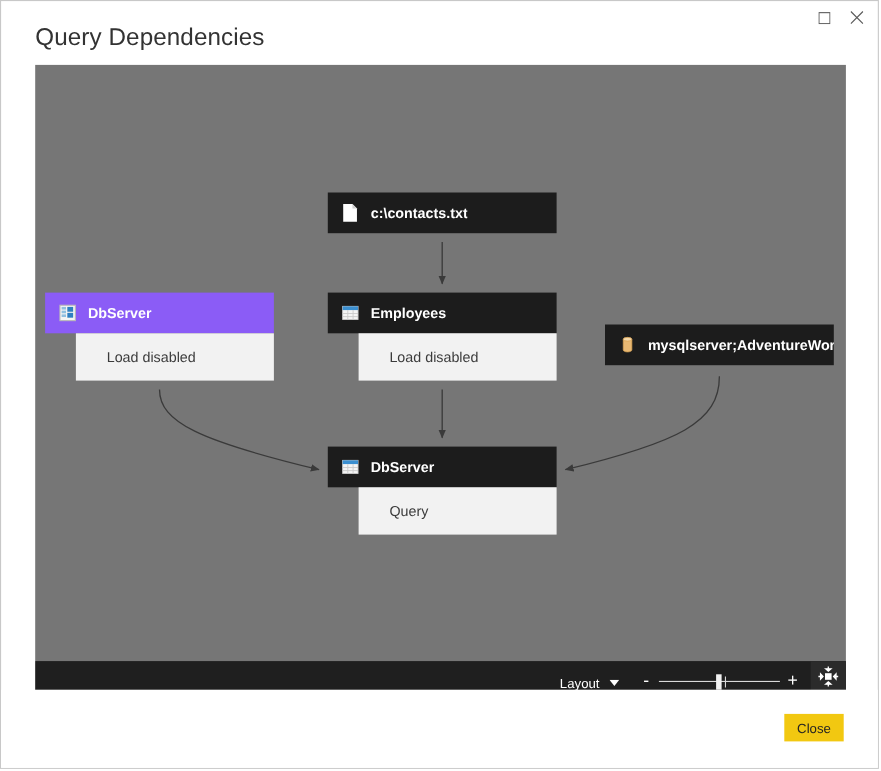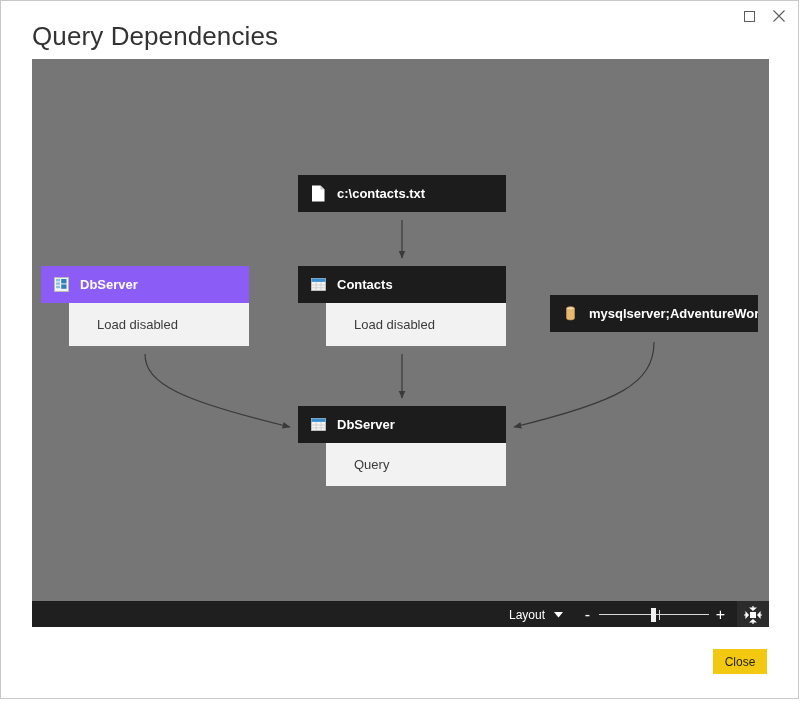"Query Dependencies" #dialog-title { font-size: 26px -> 22px }
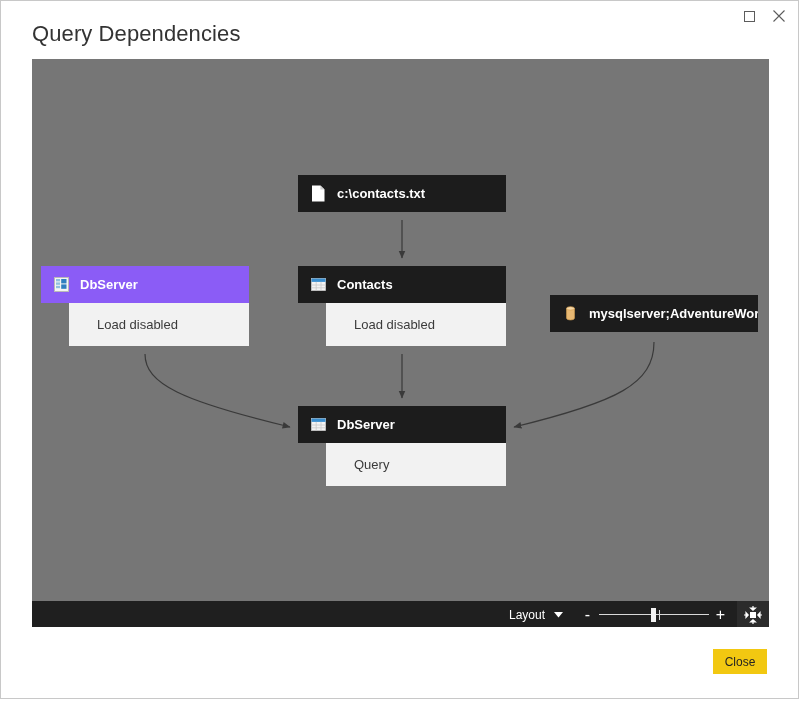"Contacts" span.node-title { text: Contacts -> Employees }
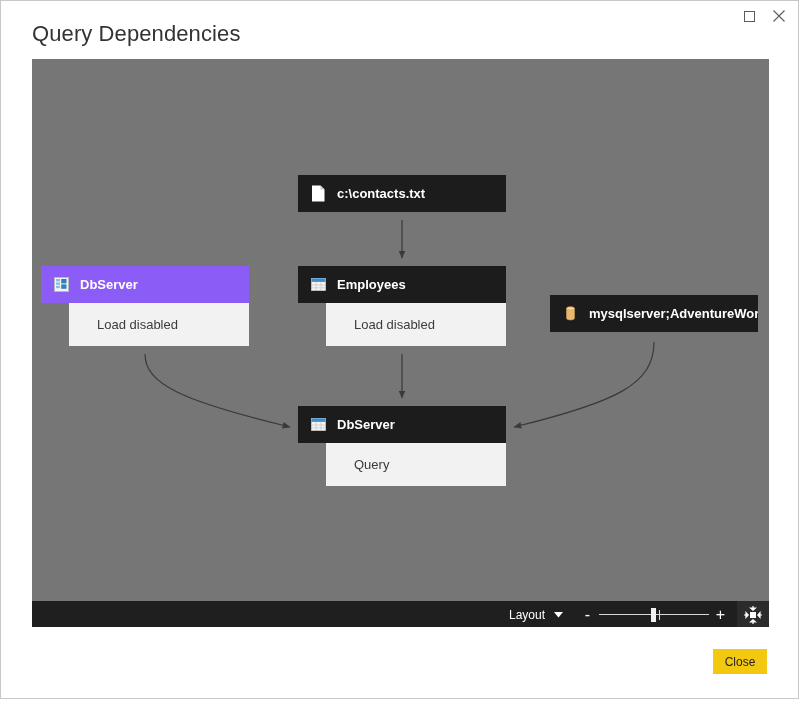"Layout" #toolbar { align-items: center -> flex-end }
